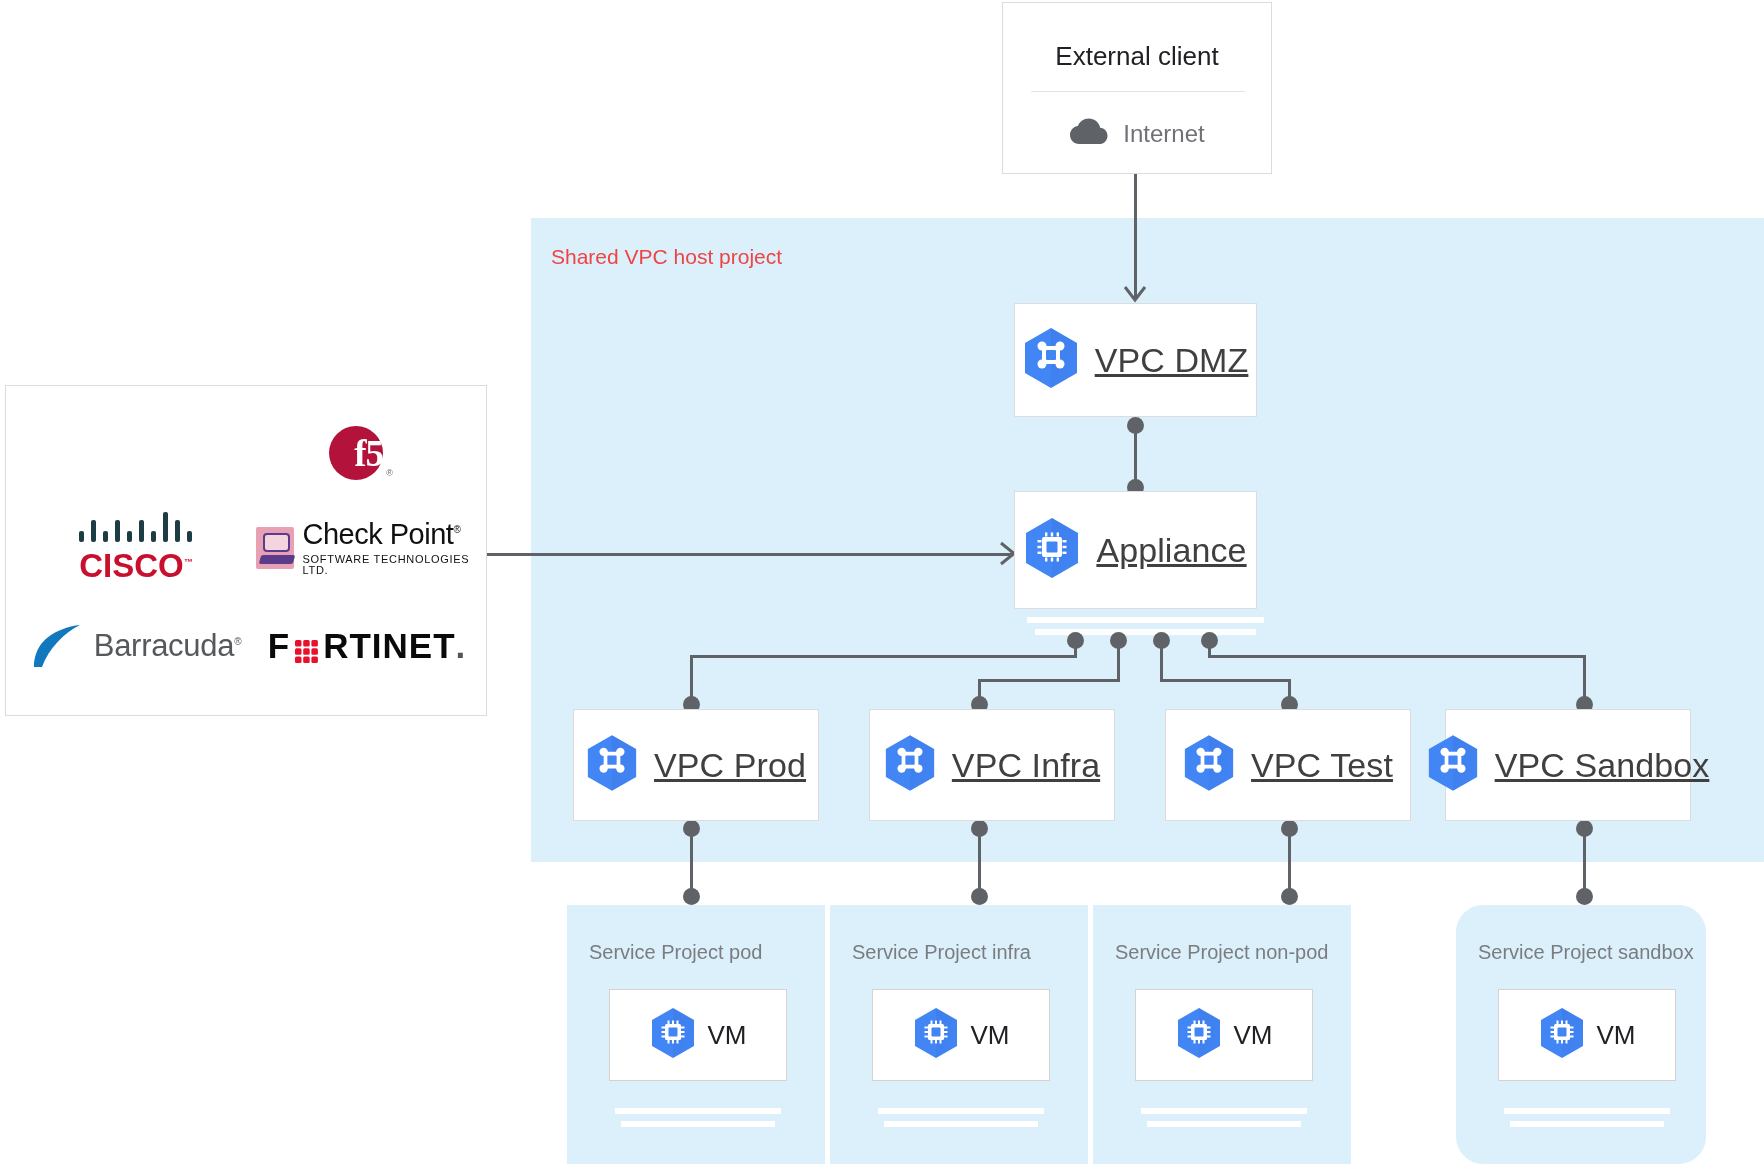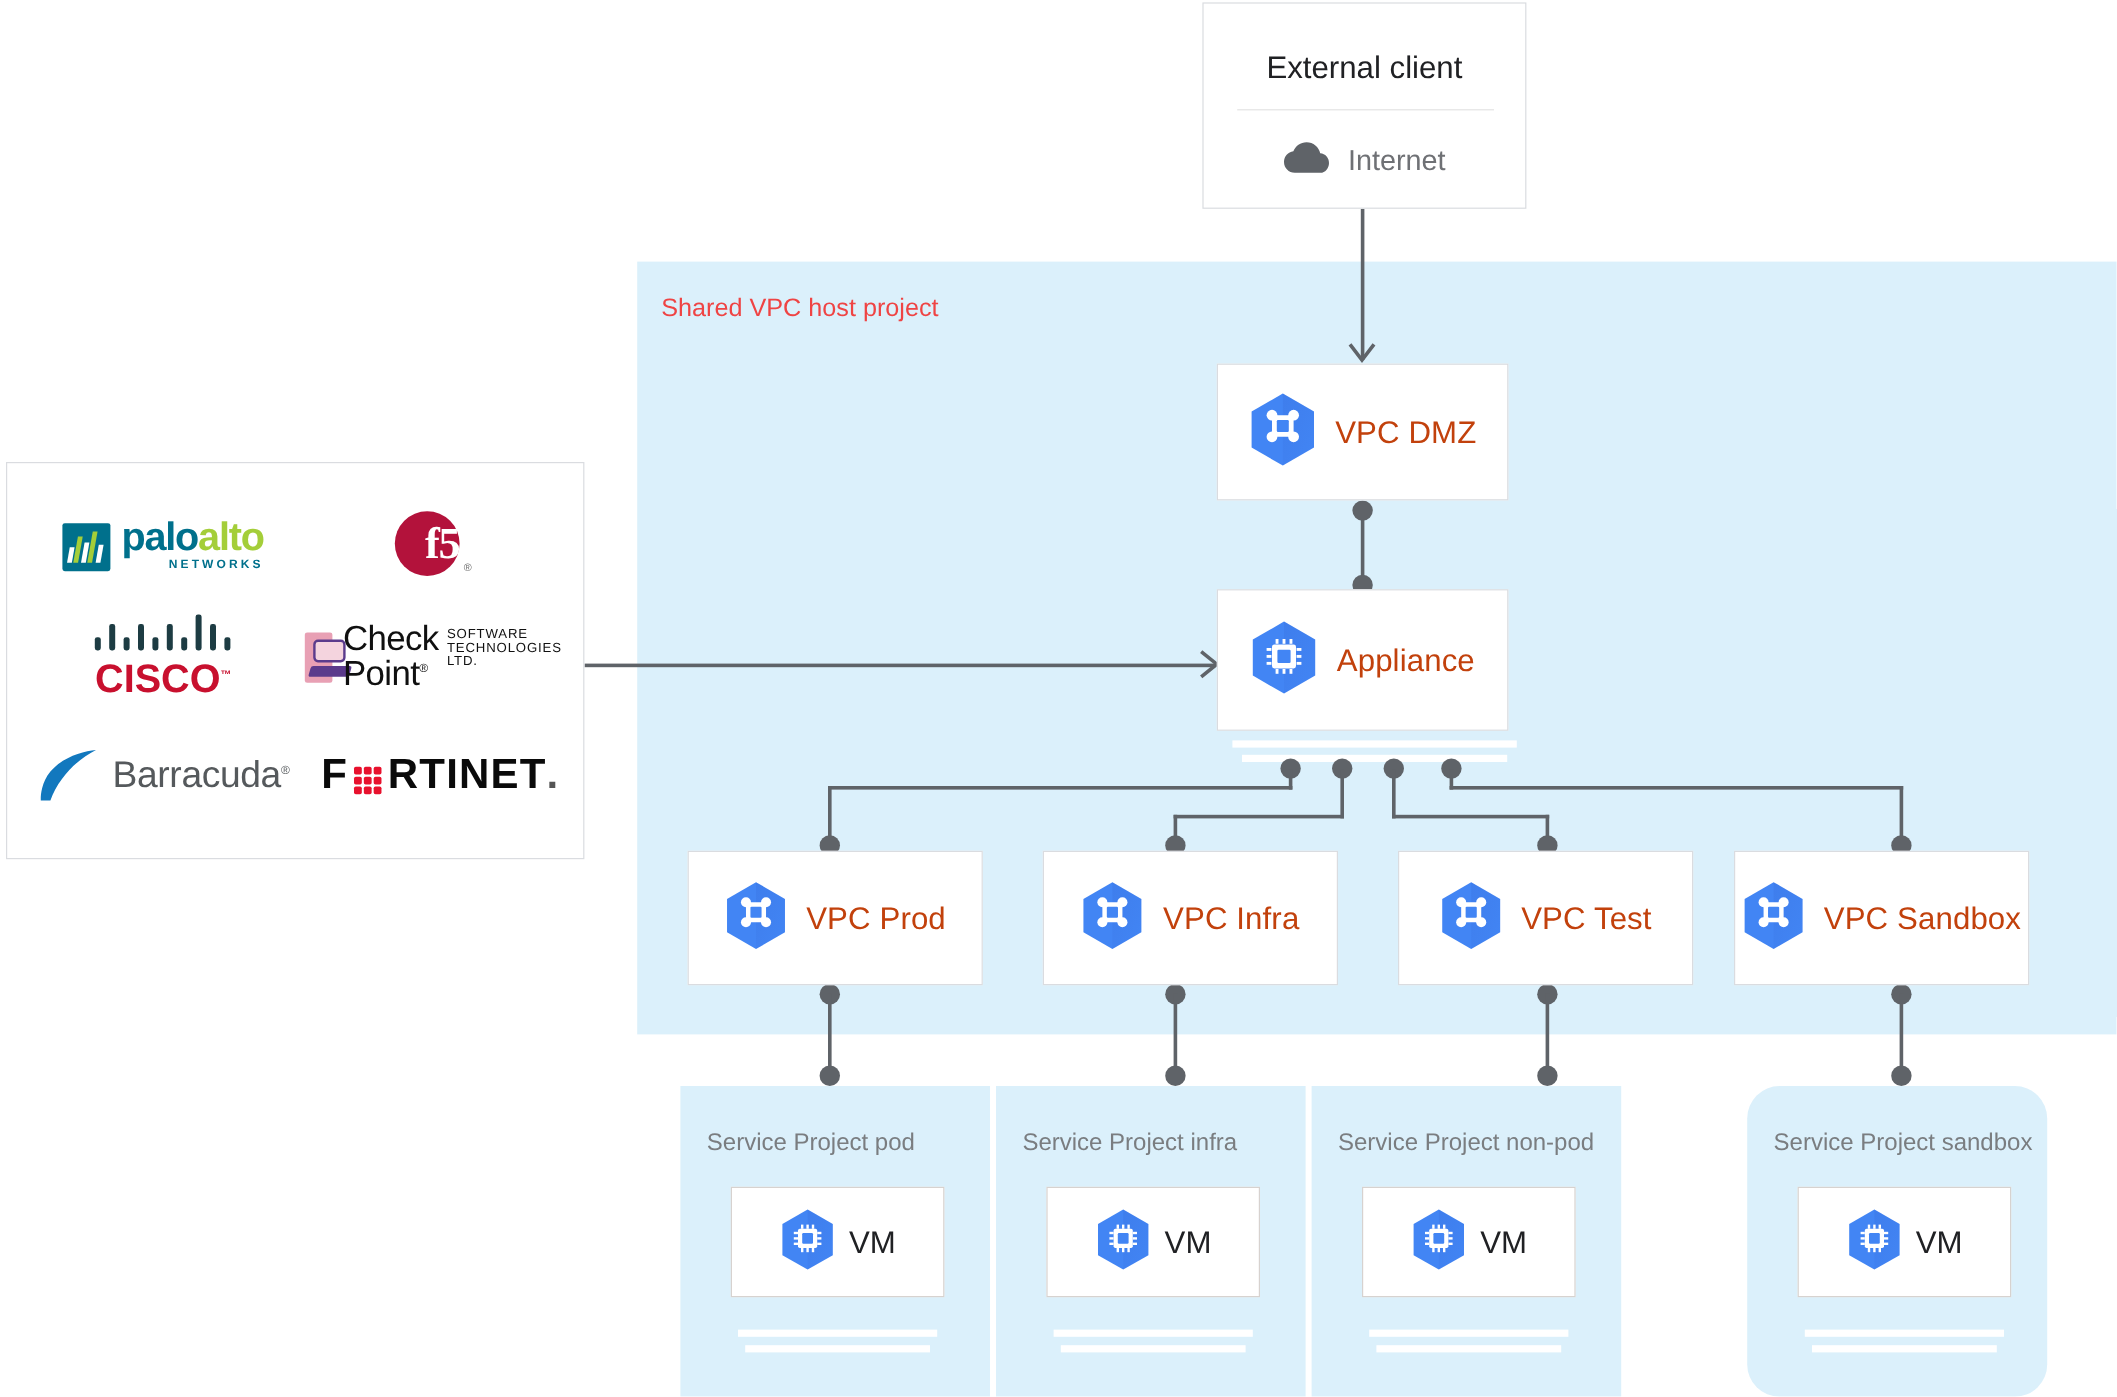"VPC DMZ" .node-label { color: #c2410c -> #404040; font-size: 26px -> 34px; text-decoration: none -> underline }
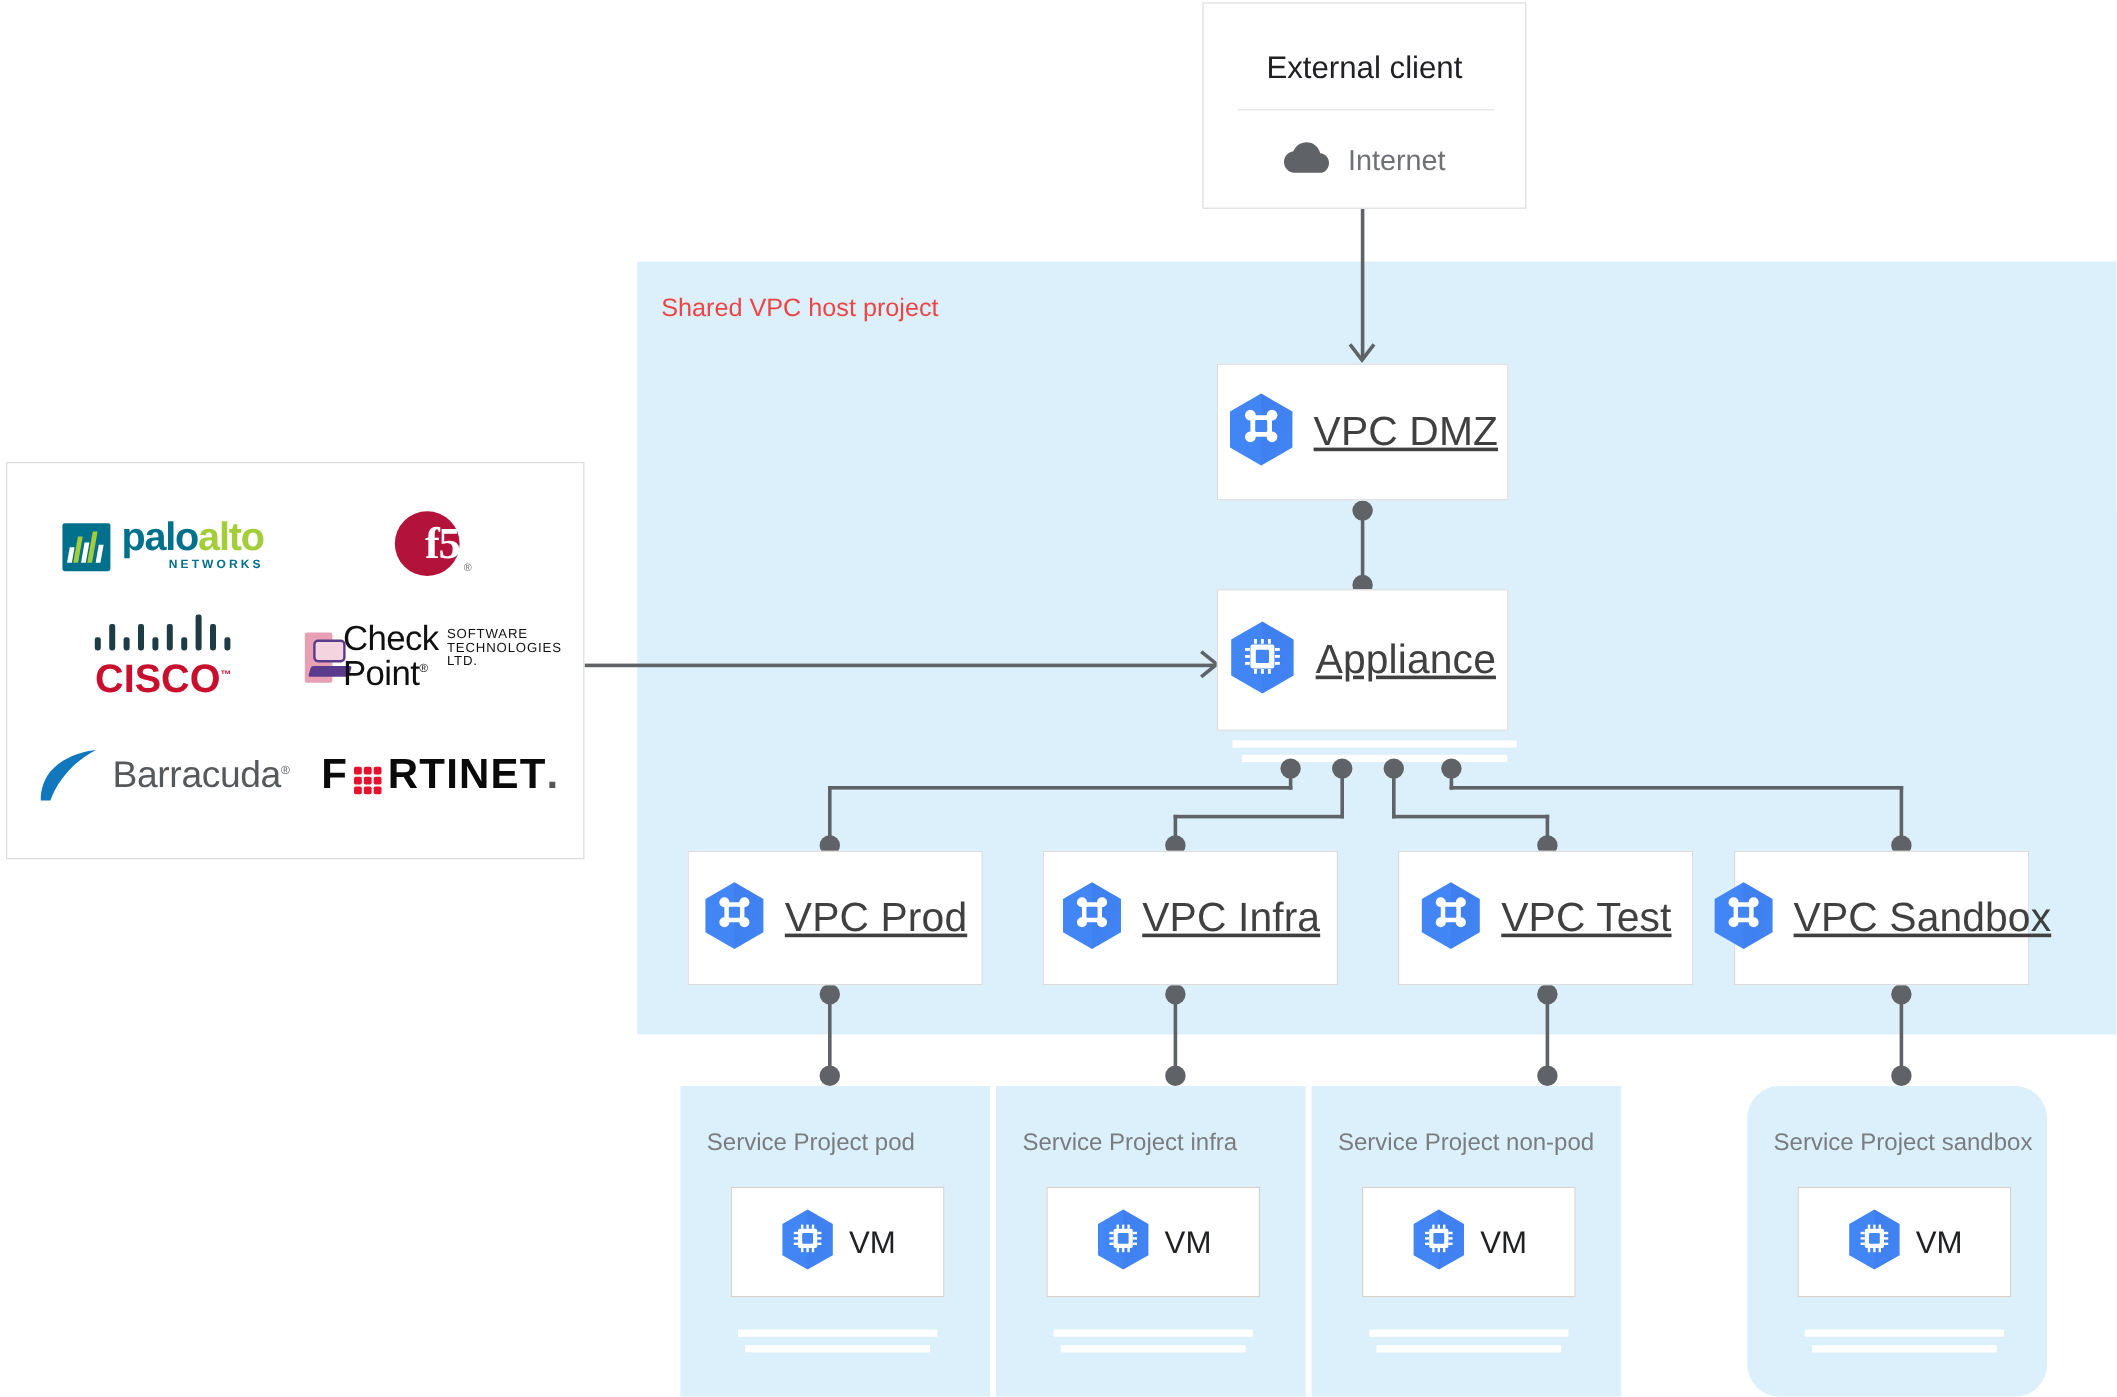"paloalto" div.logo-slot { html: <div> <div> <div> <i></i> <i></i> <i></i> <i></i> <i></i> </div> <div> <div> <span>palo</span><span>alto</span> </div> <div>NETWORKS</div> </div> </div> </div> -> none }
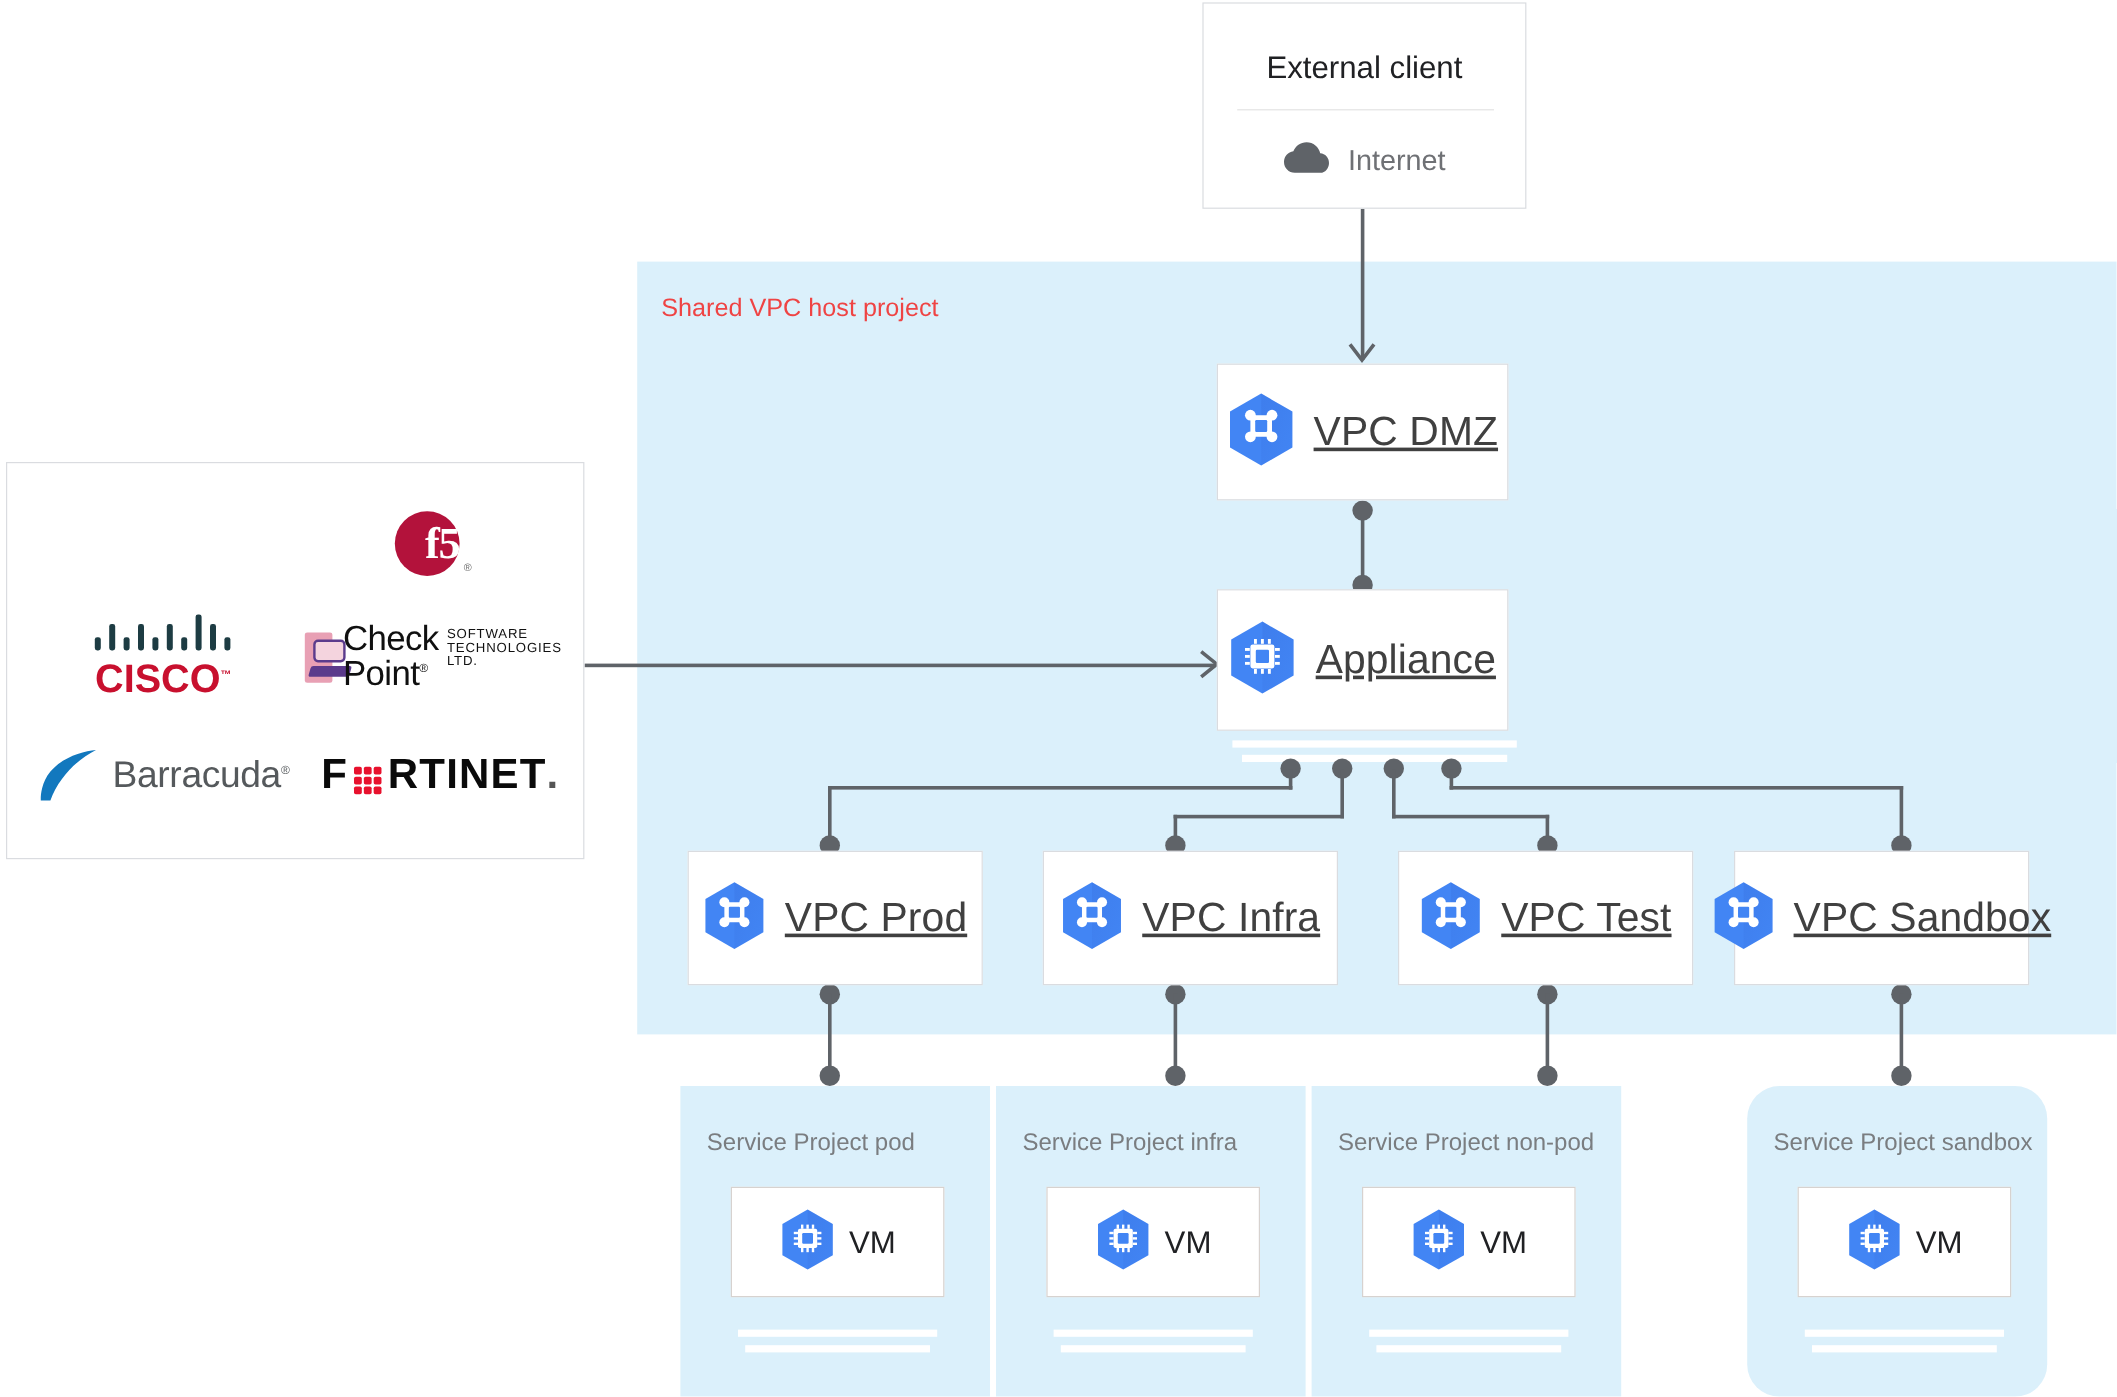"Check Point®" .cp-text { flex-direction: row -> column }
